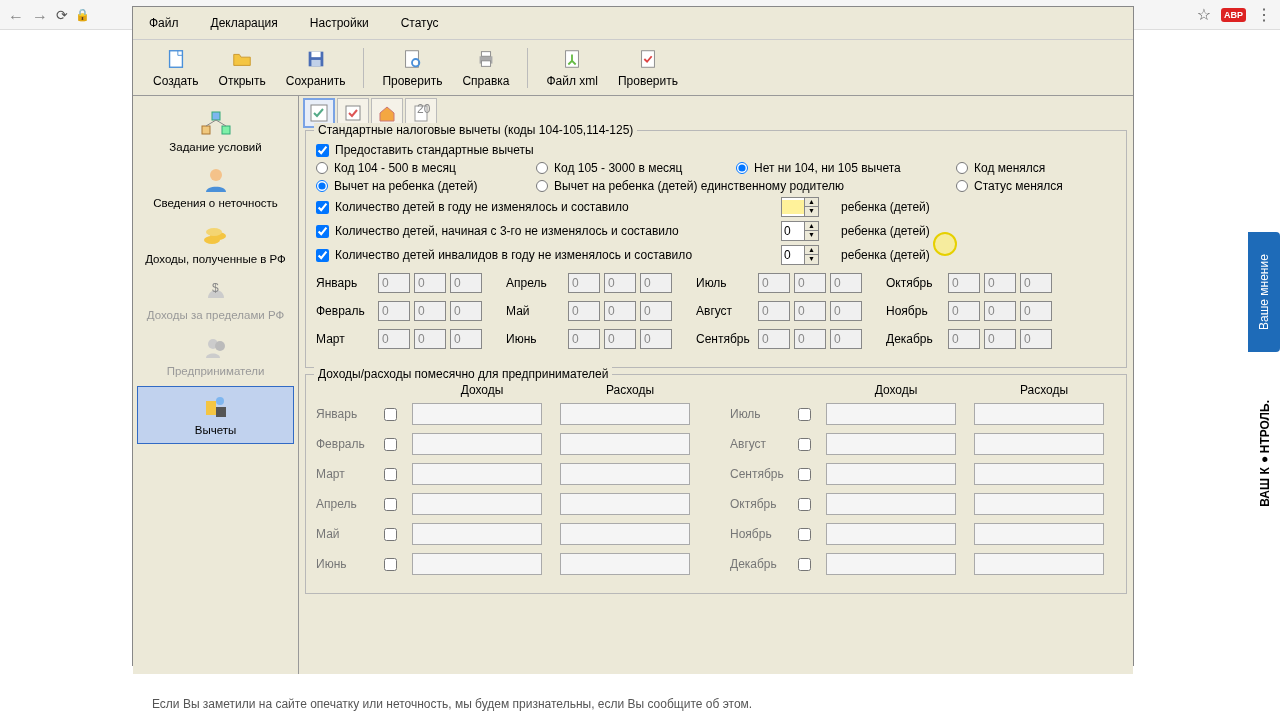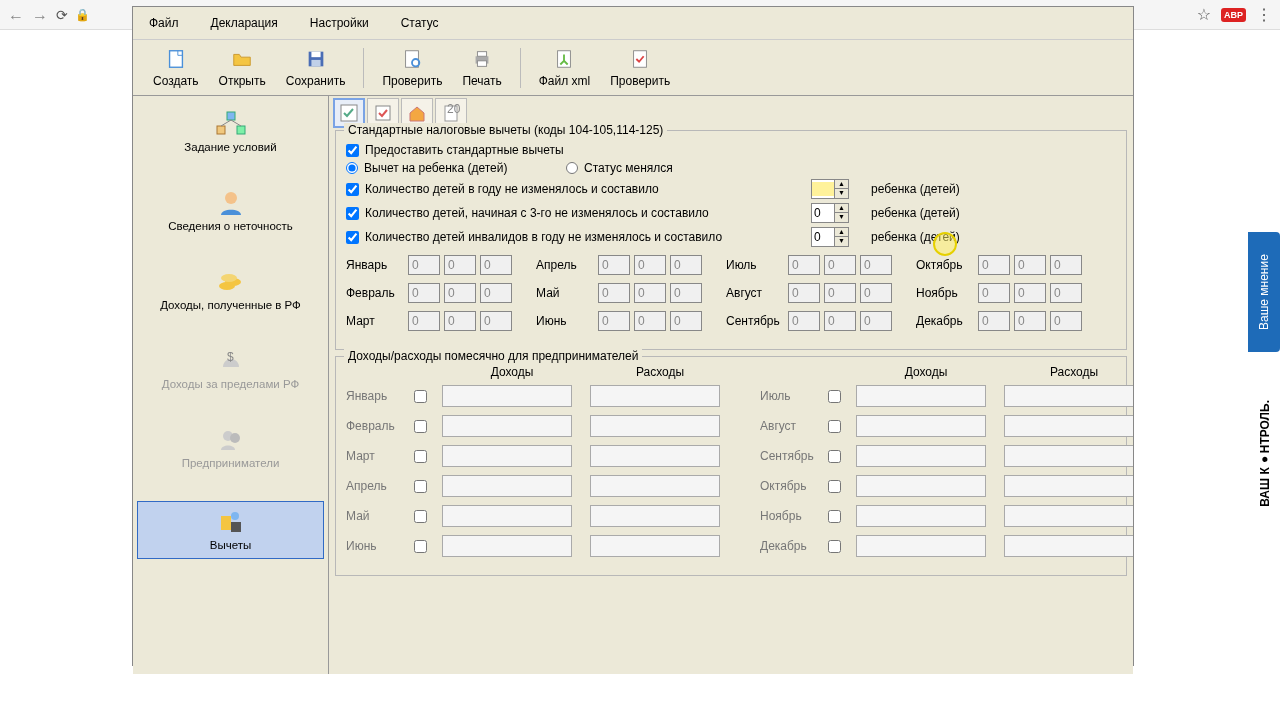"Печать" span { text: Печать -> Справка }
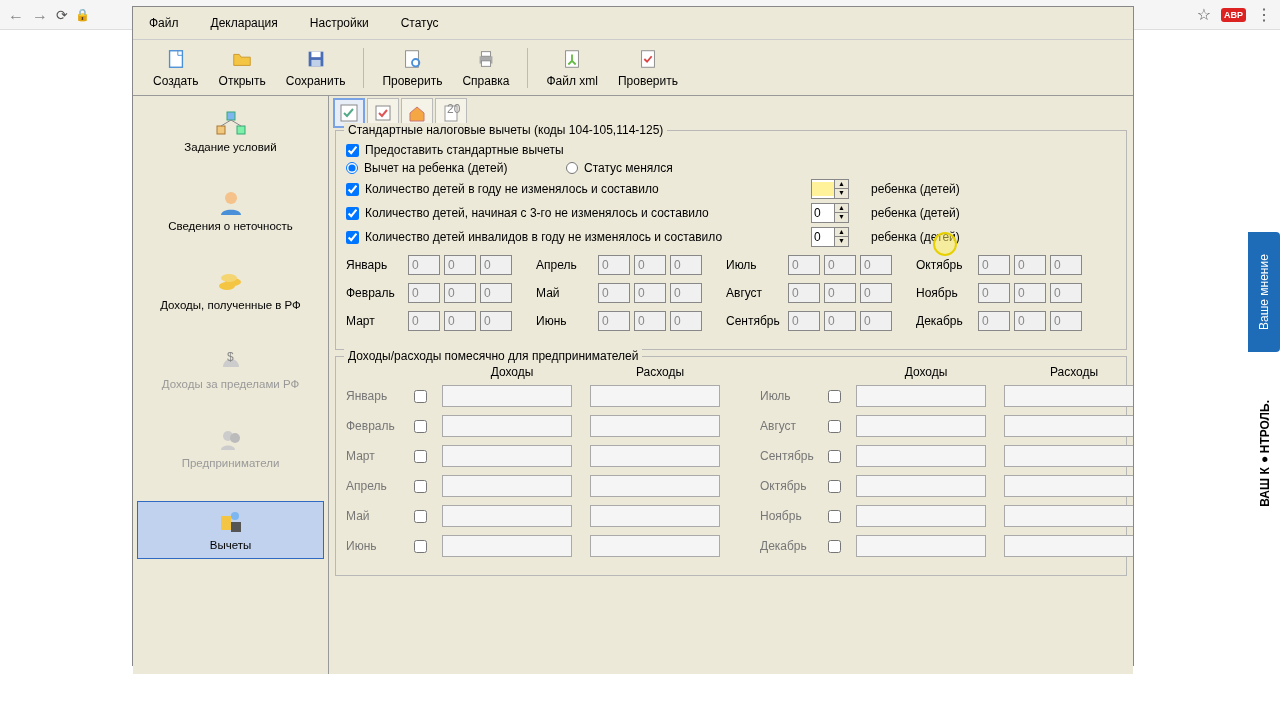"Задание условий" .sidebar { gap: 23px -> none; width: 196px -> 166px }
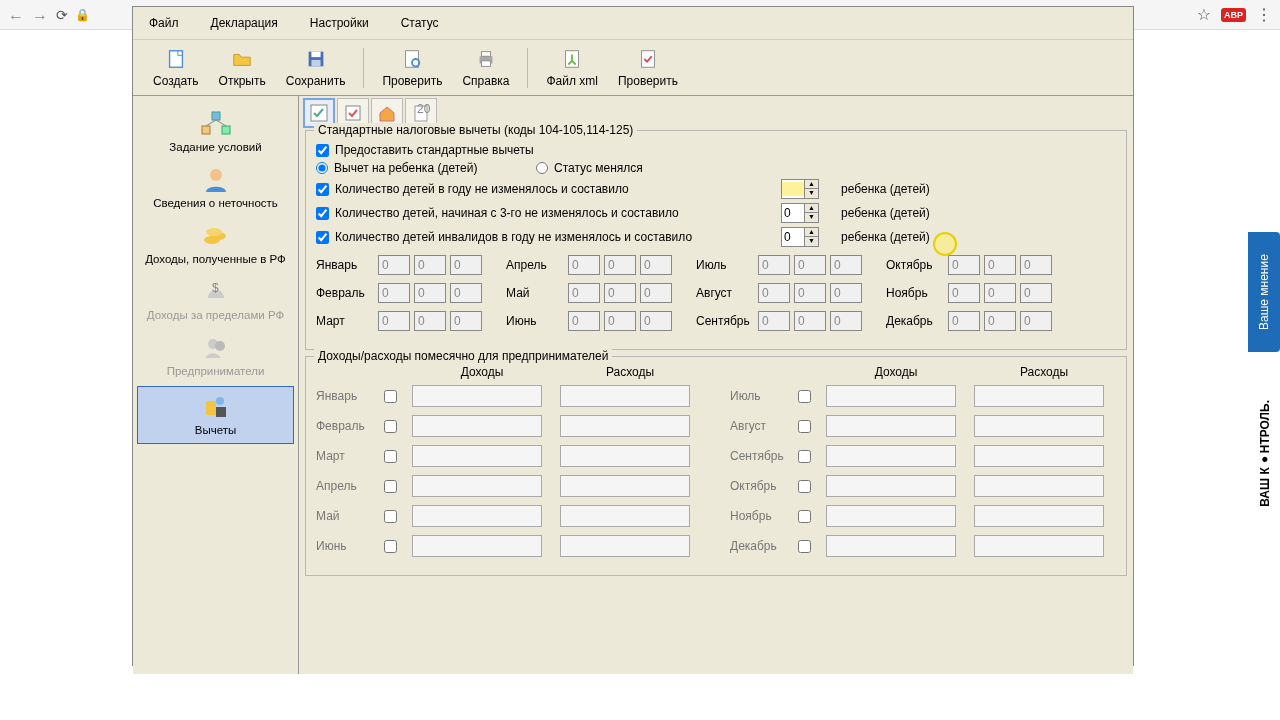"Код 104 - 500 в" div.radio-row { html: none -> <div> <div> <input> <span>Код 104 - 500 в месяц</span> </div> <div> <input> <span>Код 105 - 3000 в месяц</span> </div> <div> <input> <span>Нет ни 104, ни 105 вычета</span> </div> <div> <input> <span>Код менялся</span> </div> </div> }
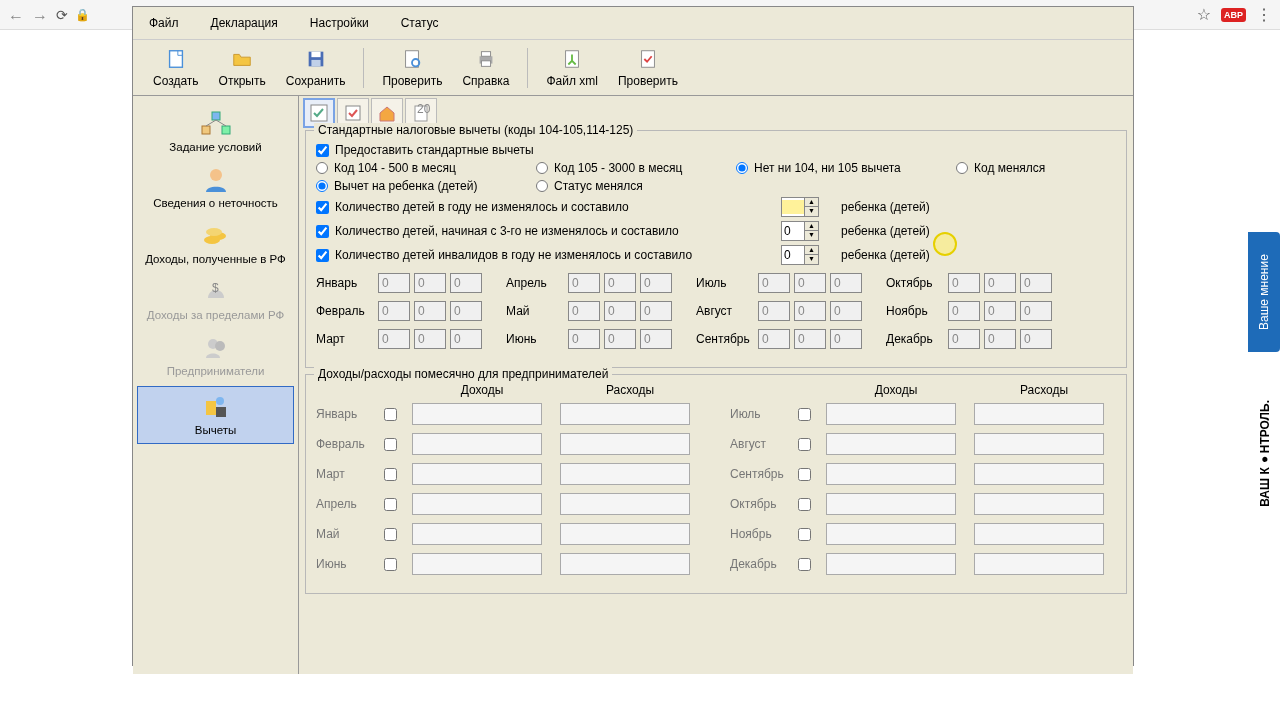"Вычет на ребенка (детей) единственному" div.radio-cell { html: none -> <div> <input> <span>Вычет на ребенка (детей) единственному родителю</span> </div> }
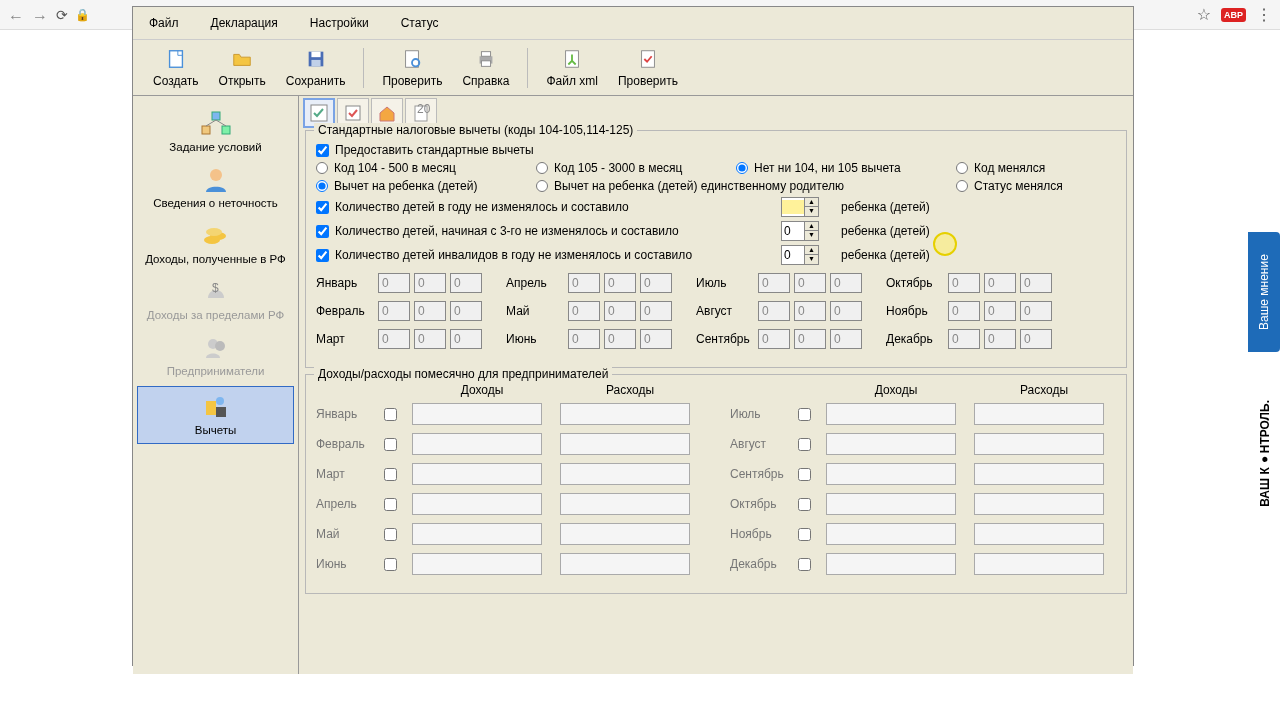"Если Вы заметили на сайте" div { html: none -> <div>Если Вы заметили на сайте опечатку или неточность, мы будем признательны, если Вы сообщите об этом.</div> }
